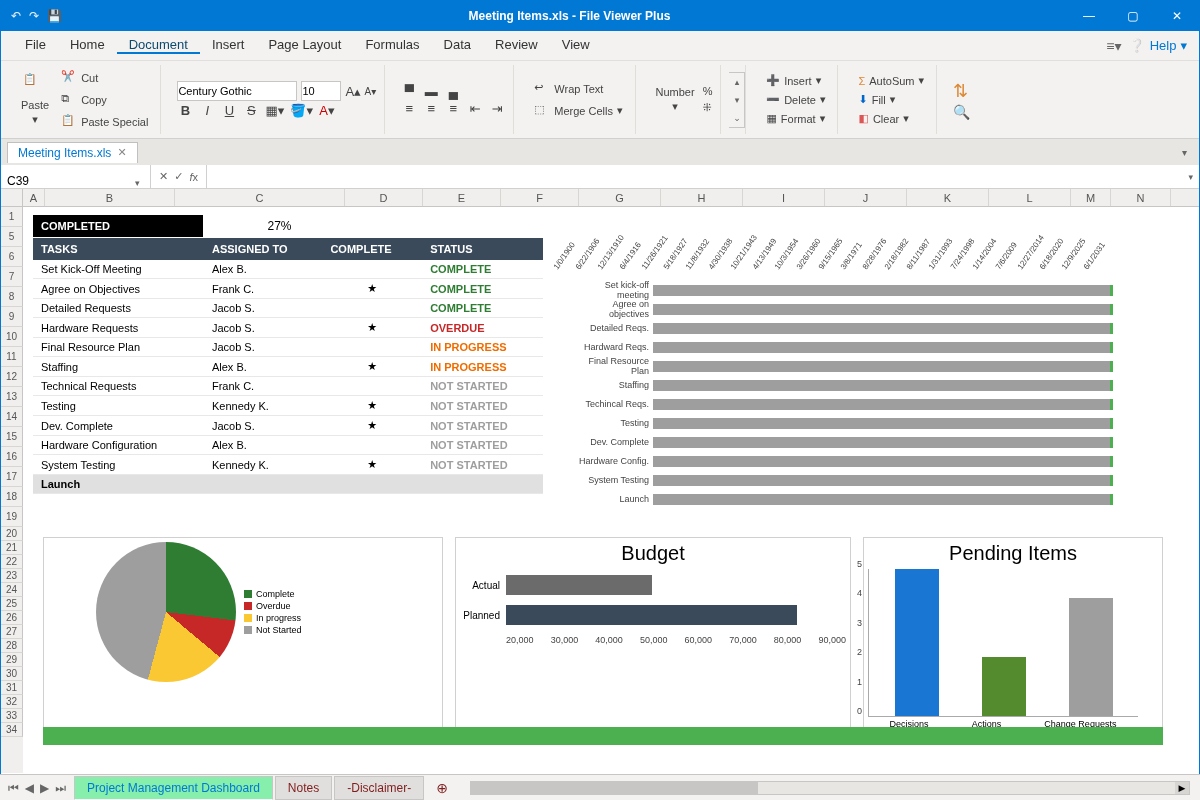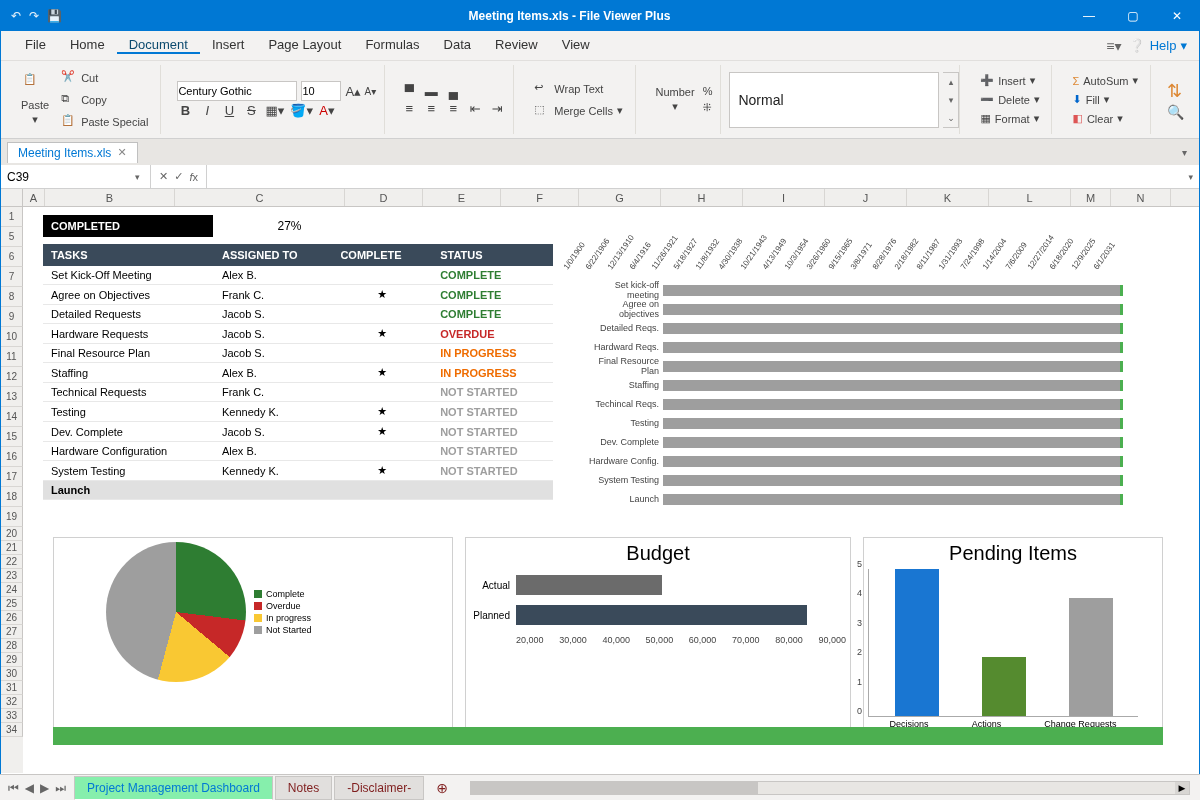"Normal" div.stylebox { html: <div> <span>Normal</span> </div> -> none }
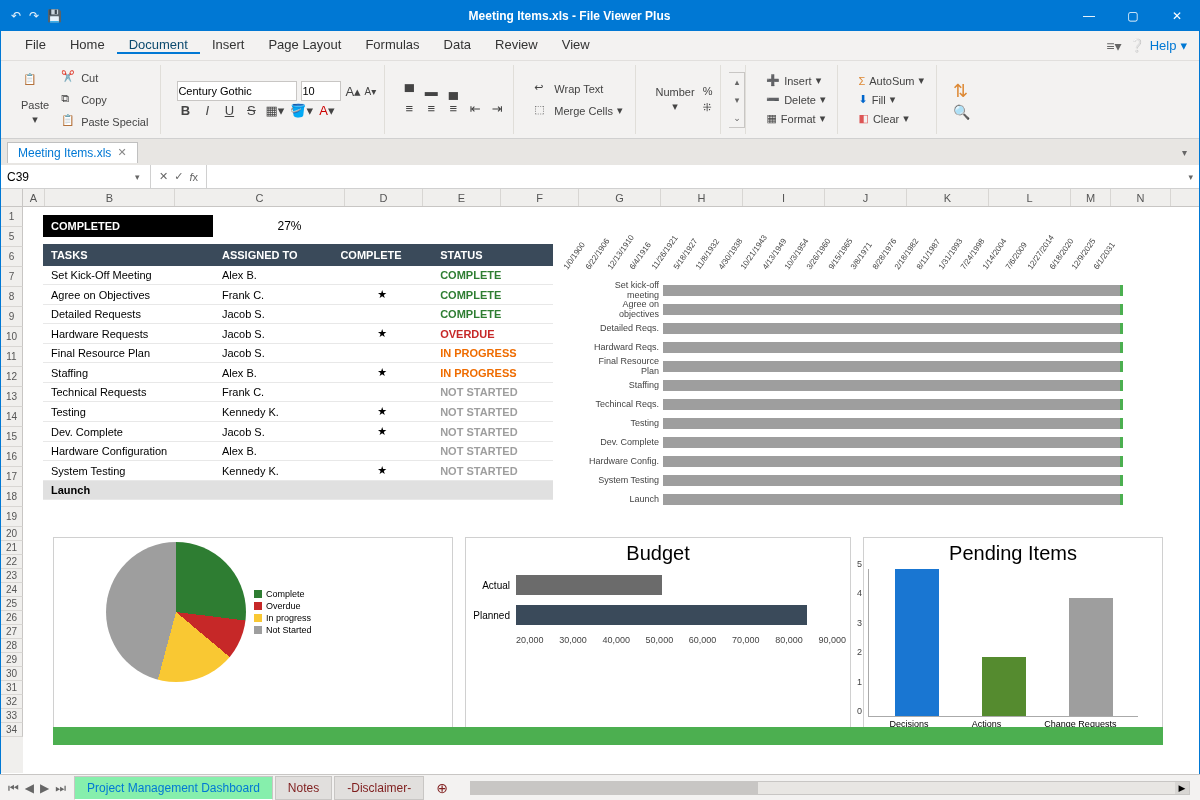"C39" .cellref { align-items: center -> flex-end }
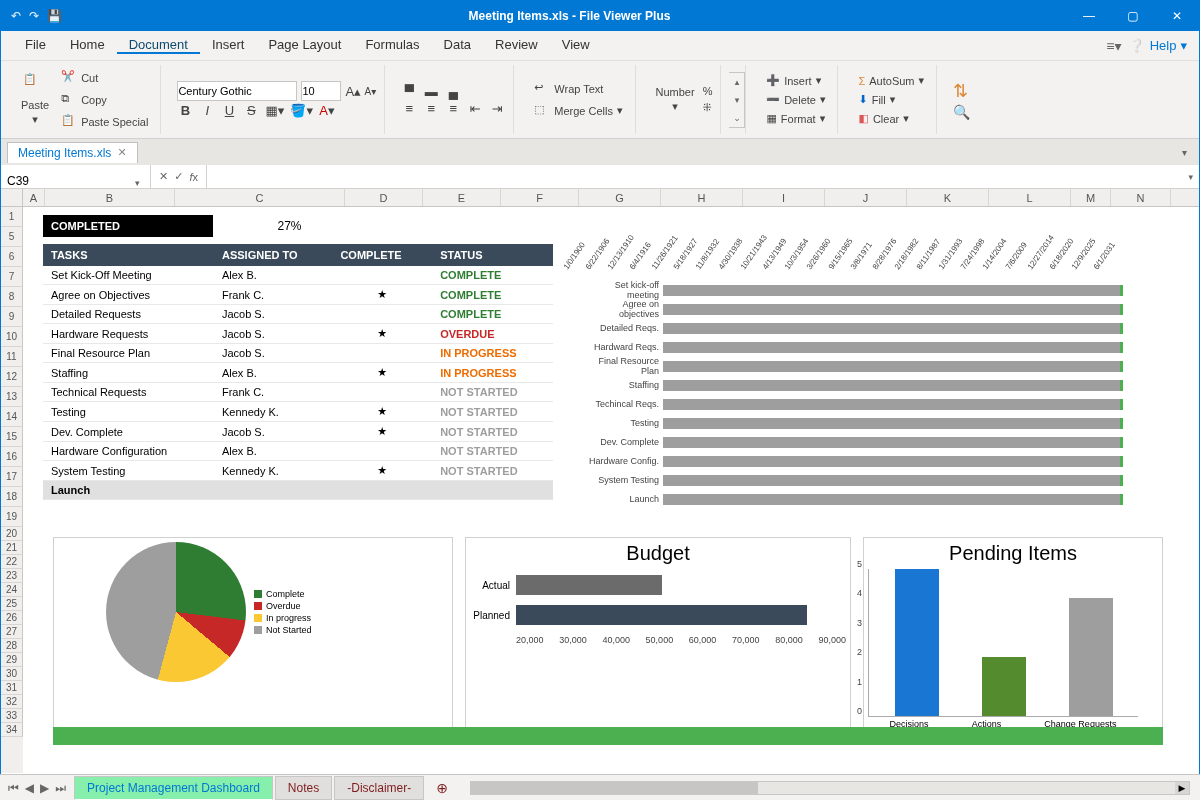"COMPLETED 27%" .dash { left: 20px -> 10px }
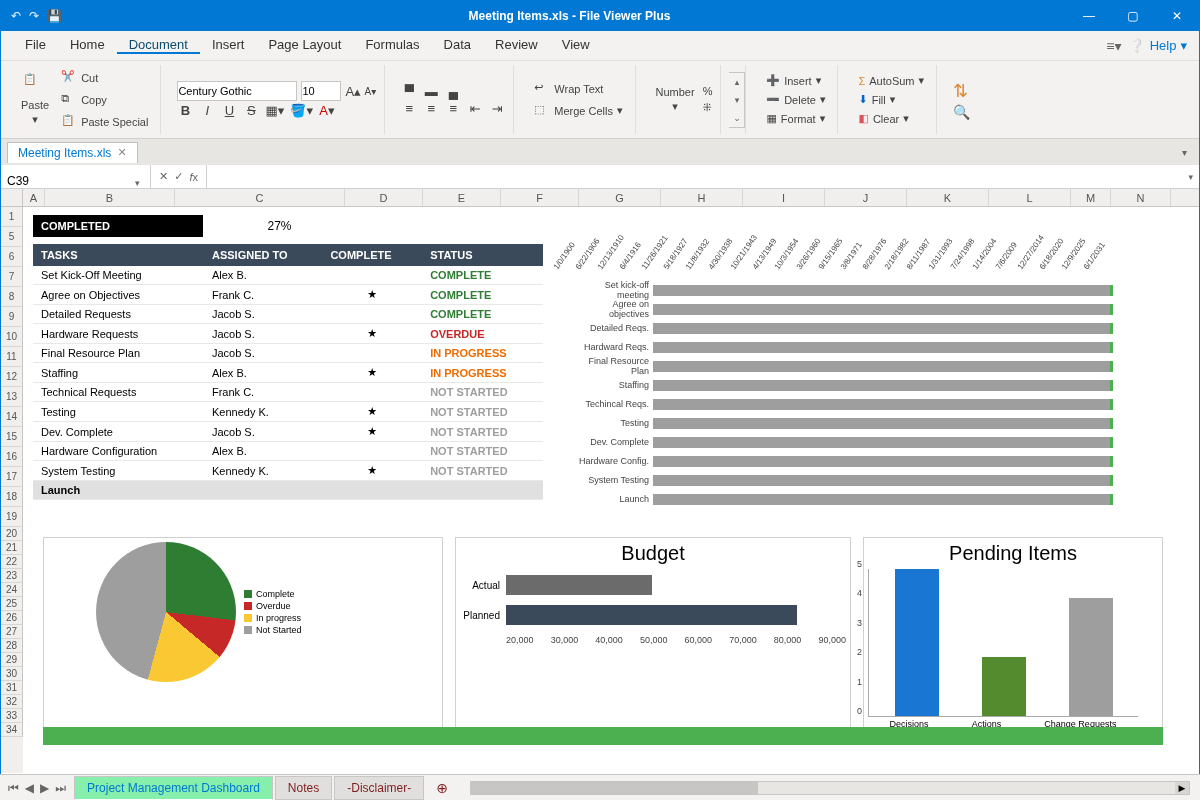"TASKS" .tasktable { margin-top: 7px -> 1px }
